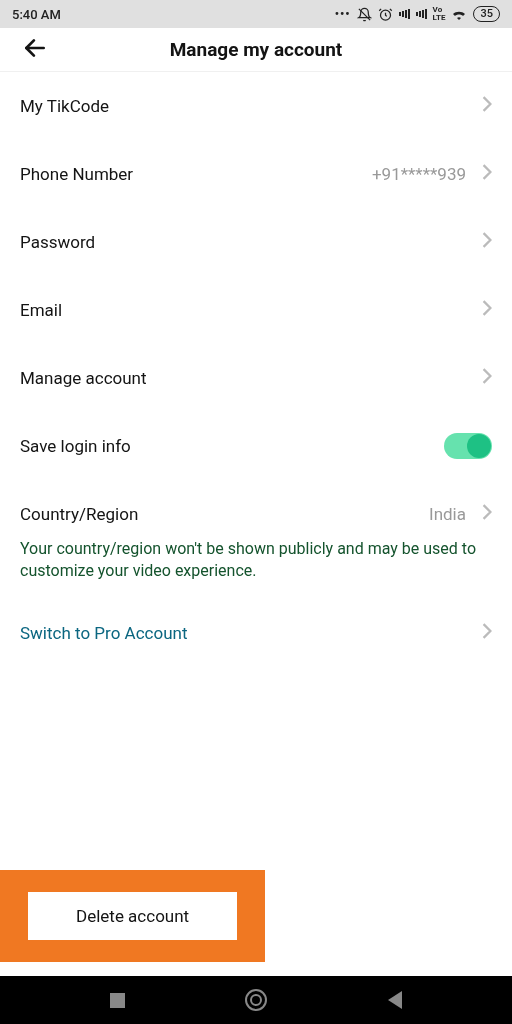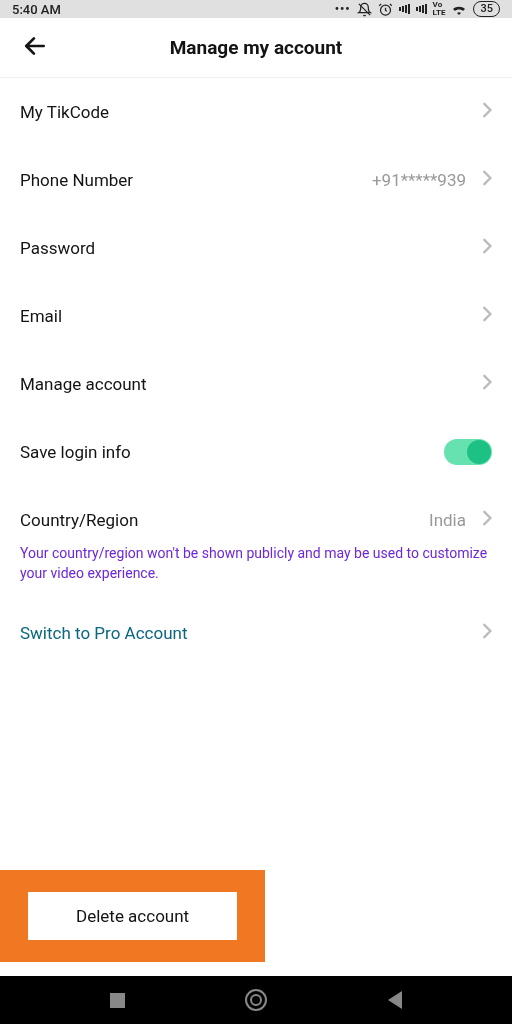"5:40 AM" .status-bar { height: 18px -> 28px }
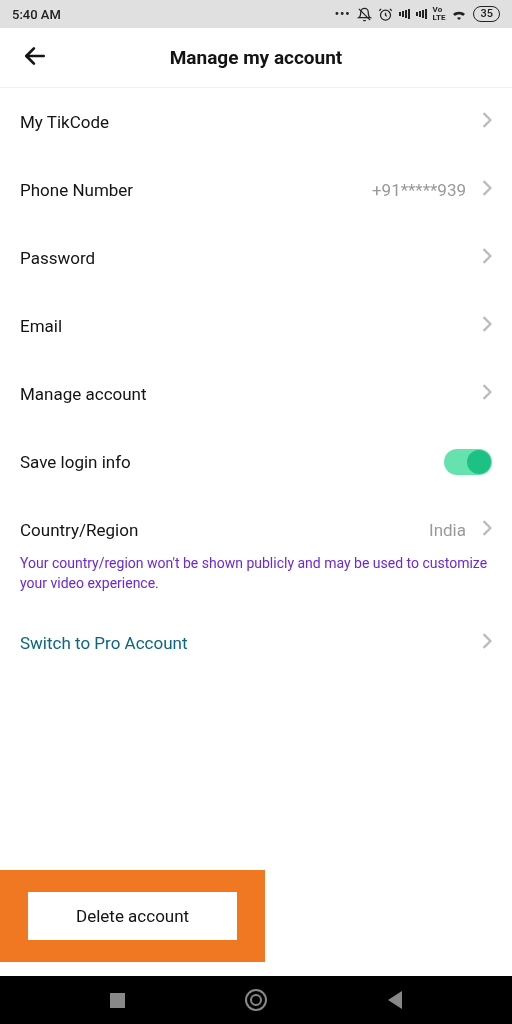"Manage my account" .header { height: 60px -> 44px }
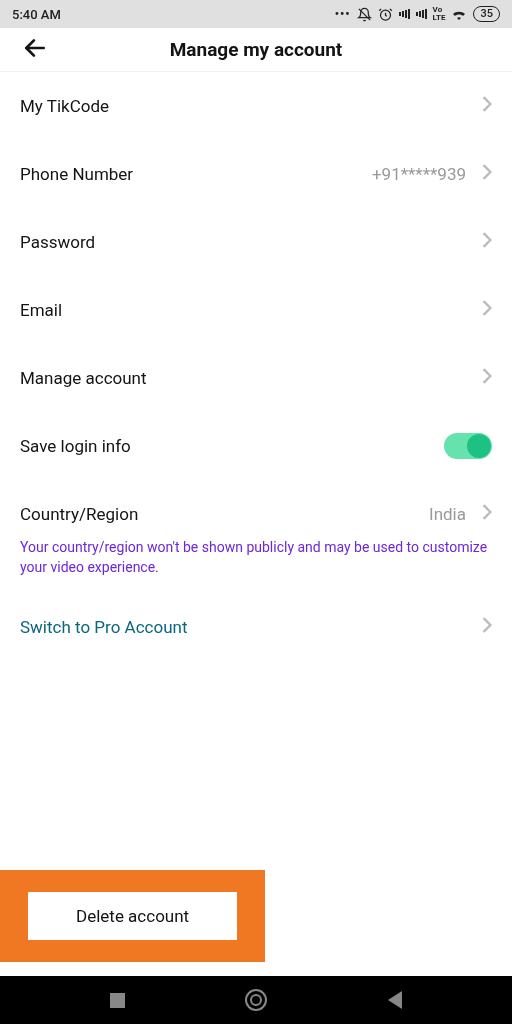"Your country/region won't be shown" .helper { color: #6d28d9 -> #14532d; font-size: 14px -> 16px }
